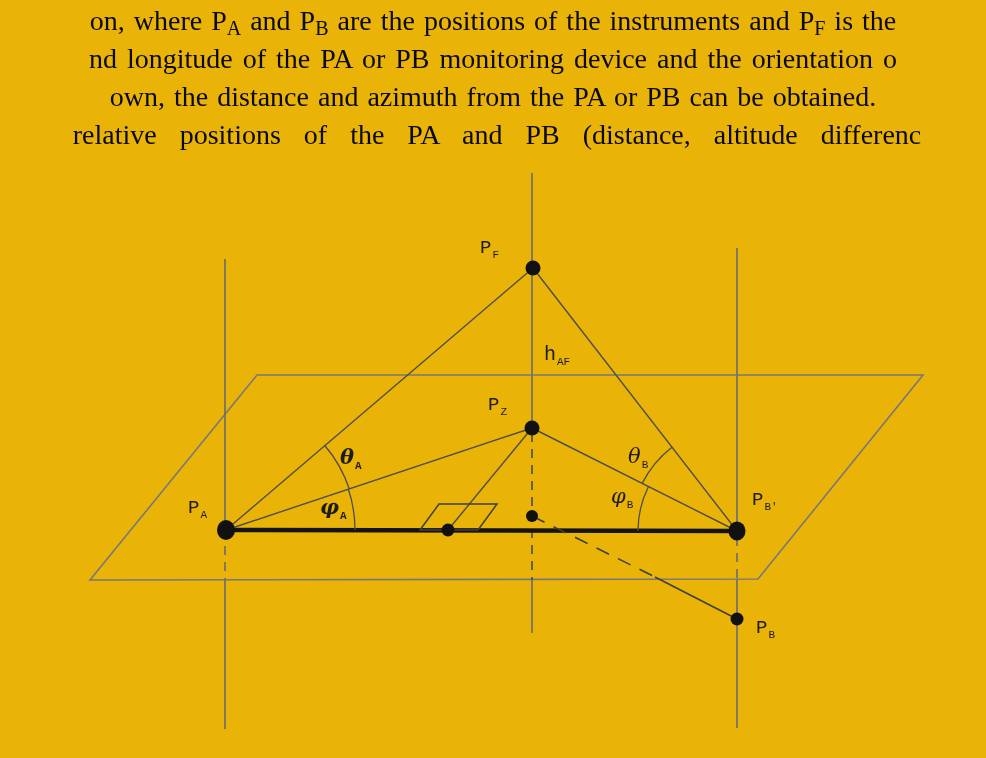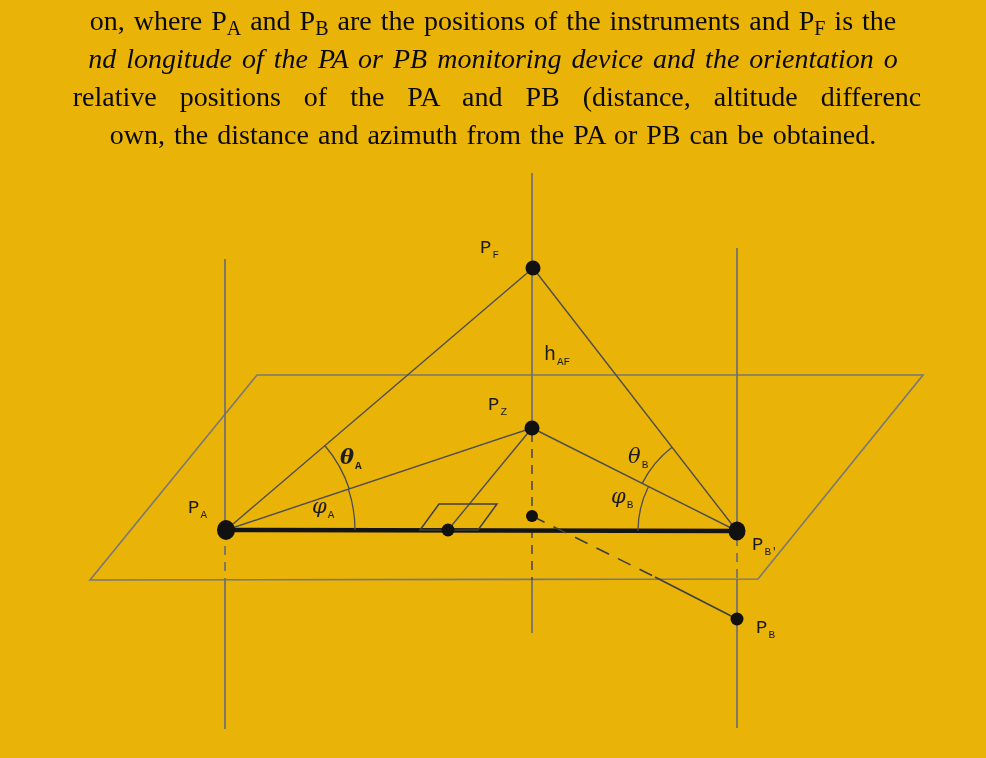"nd longitude of the PA" .tline.l2 { font-style: italic -> none }
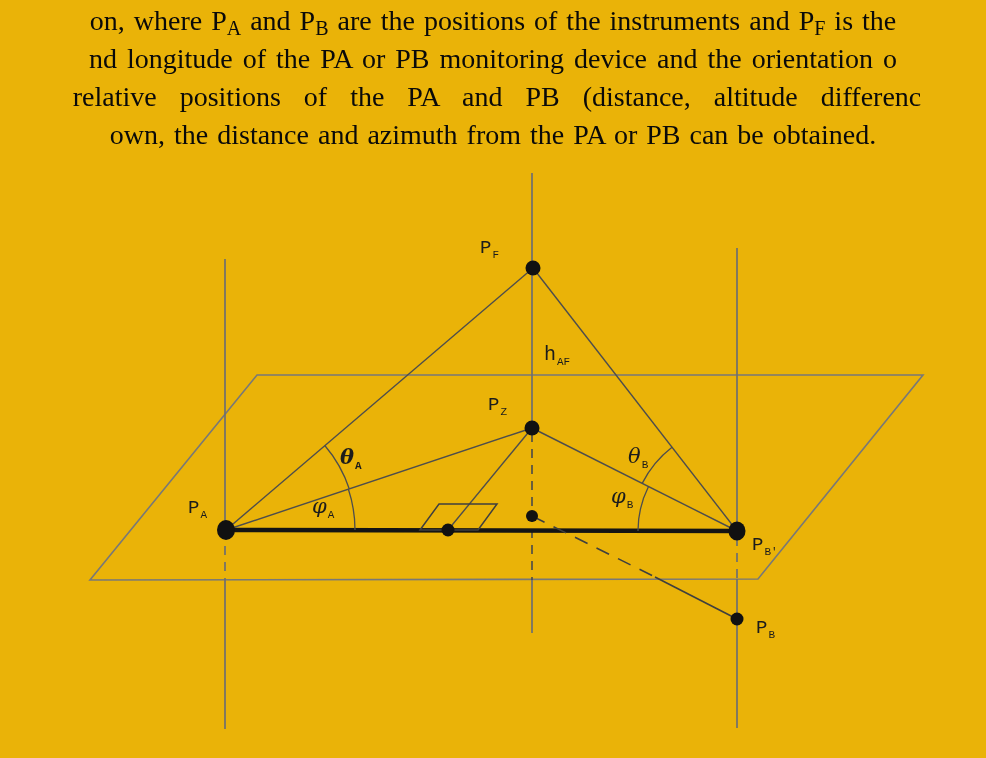"relative positions of the PA" div.tline { order: before "own, the distance and azimuth" -> after "own, the distance and azimuth" }
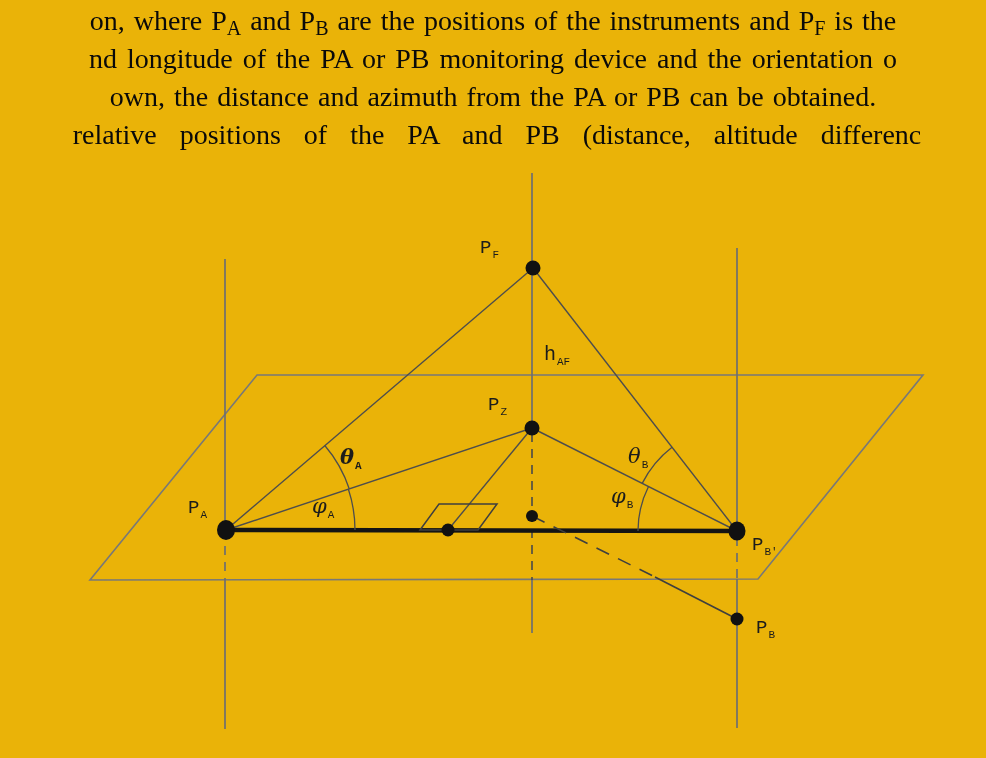"φA" div.lbl { font-weight: none -> bold; left: 312px -> 320px }
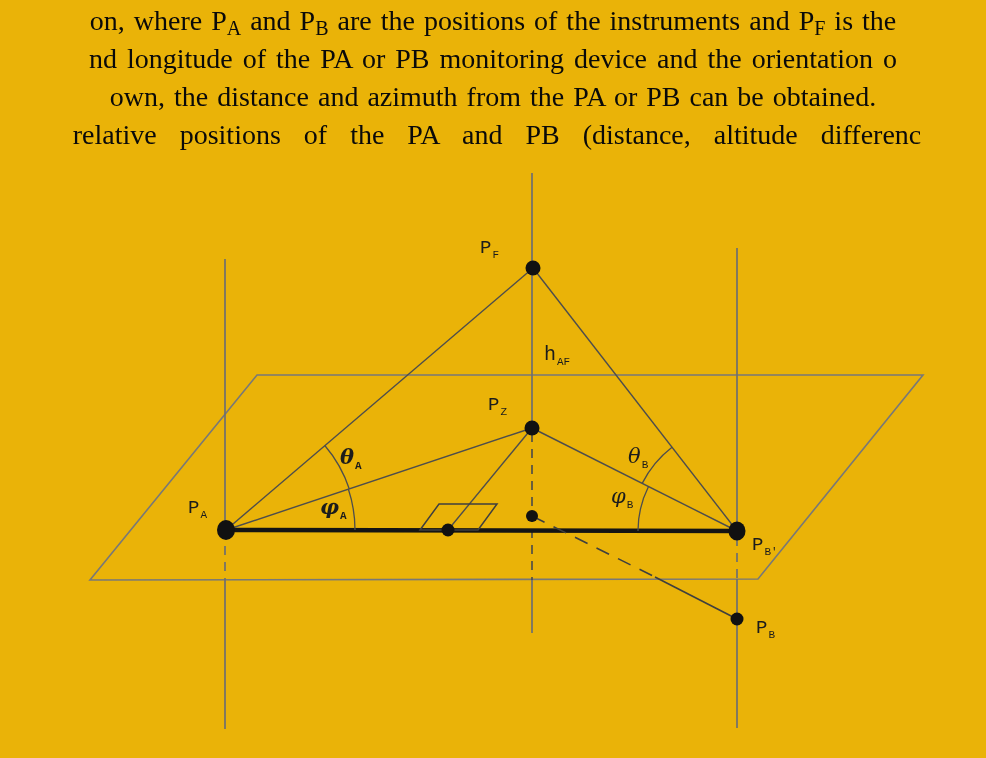"PB′" div.lbl { top: 536px -> 491px }
